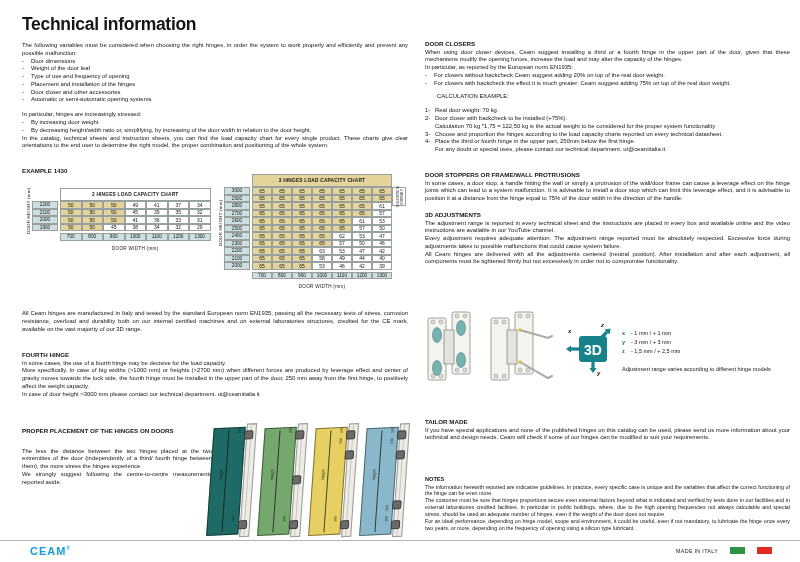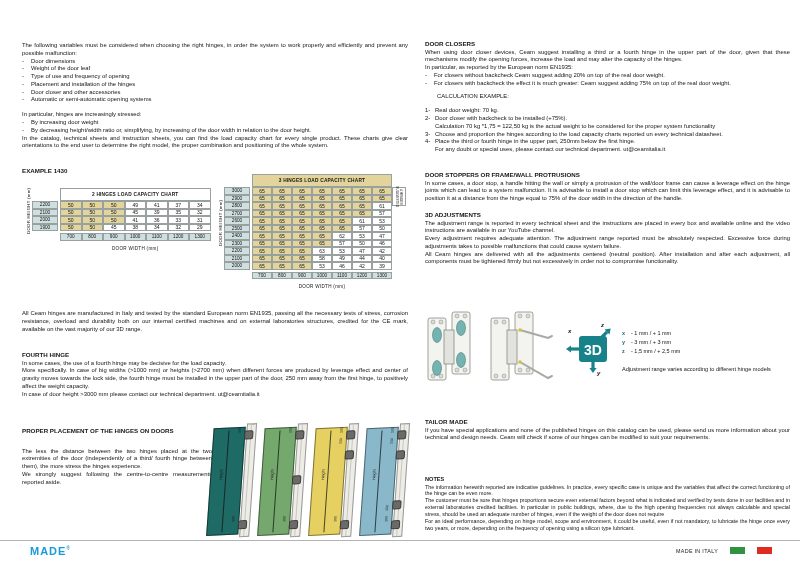"Technical information" div.abs { html: none -> <div>Technical information</div> }
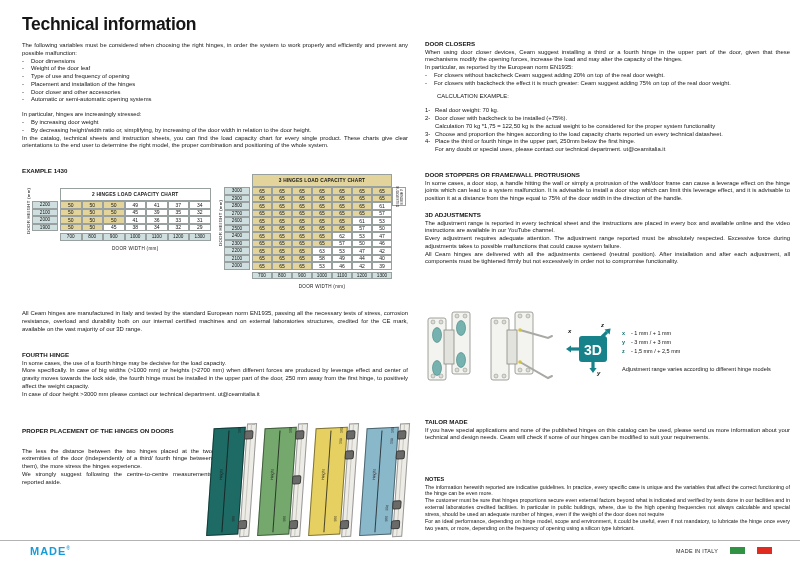"MADE" span { text: MADE -> CEAM }
